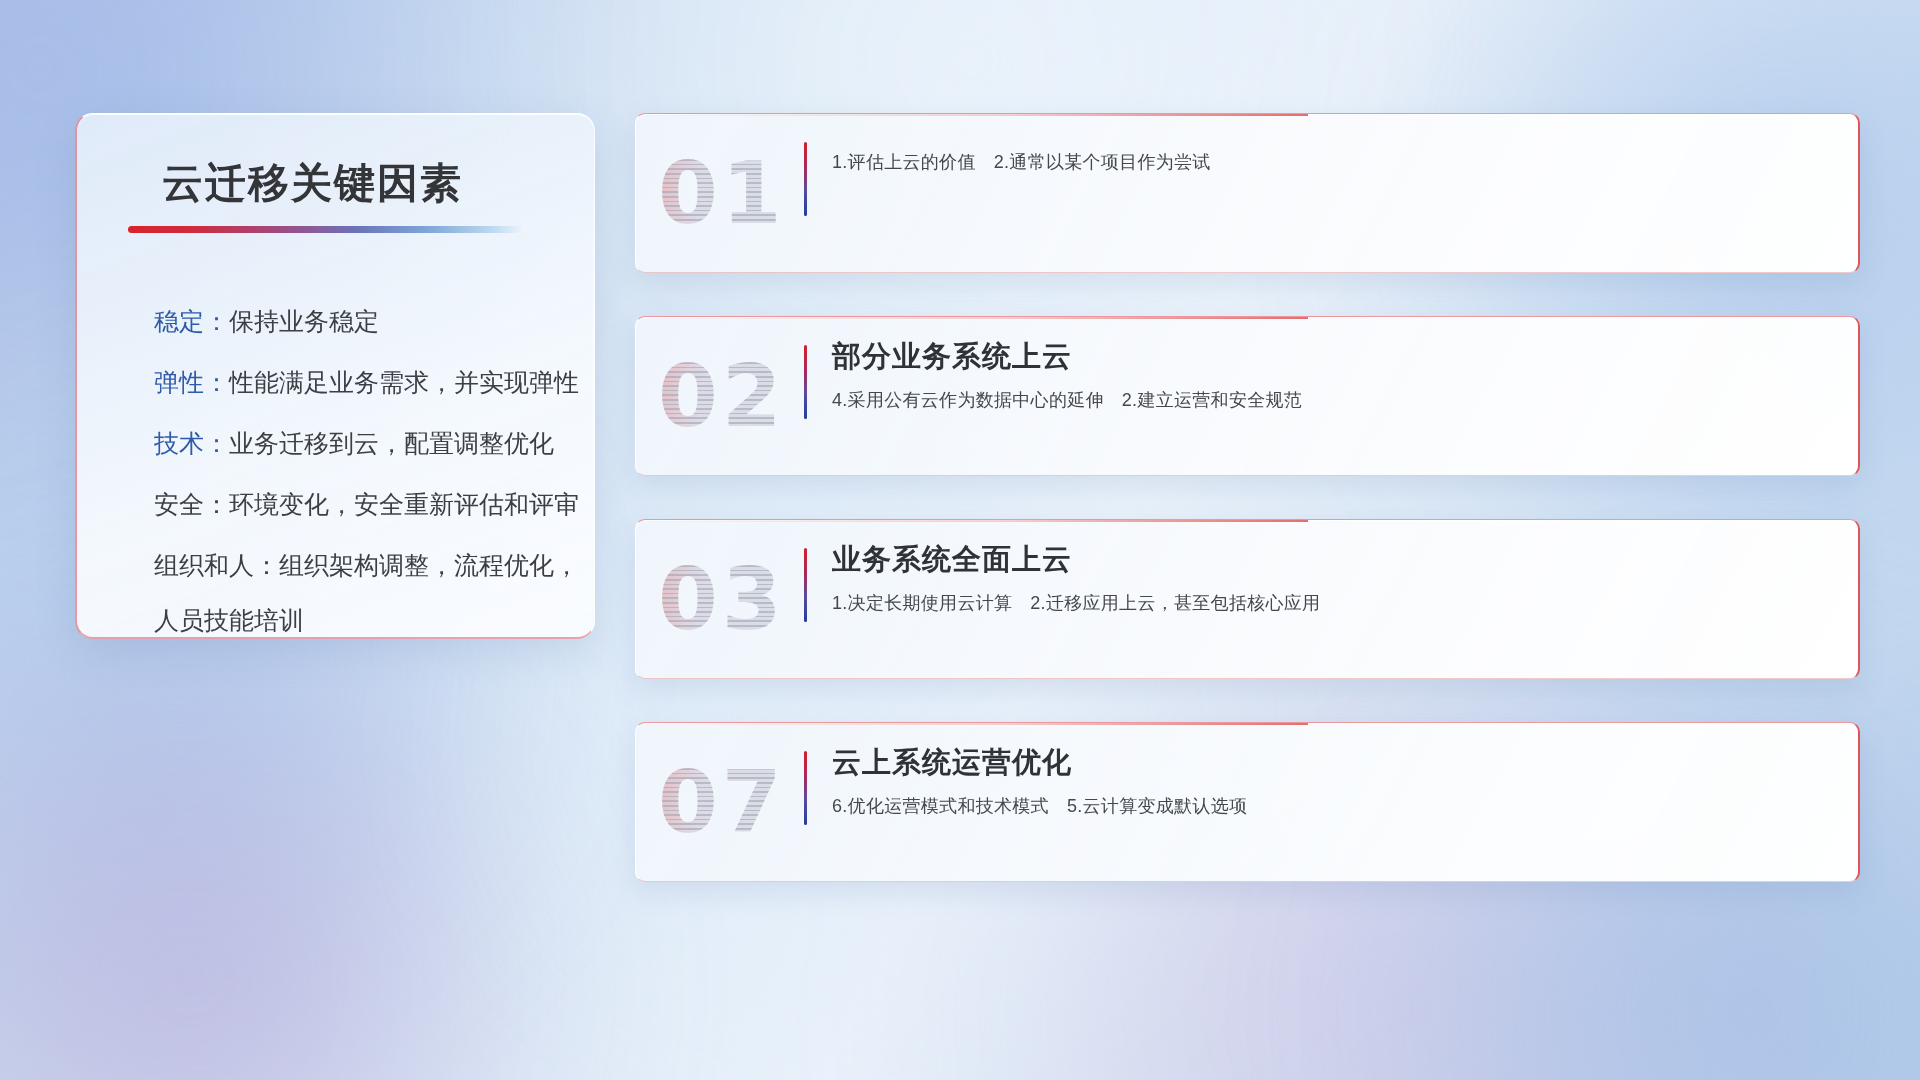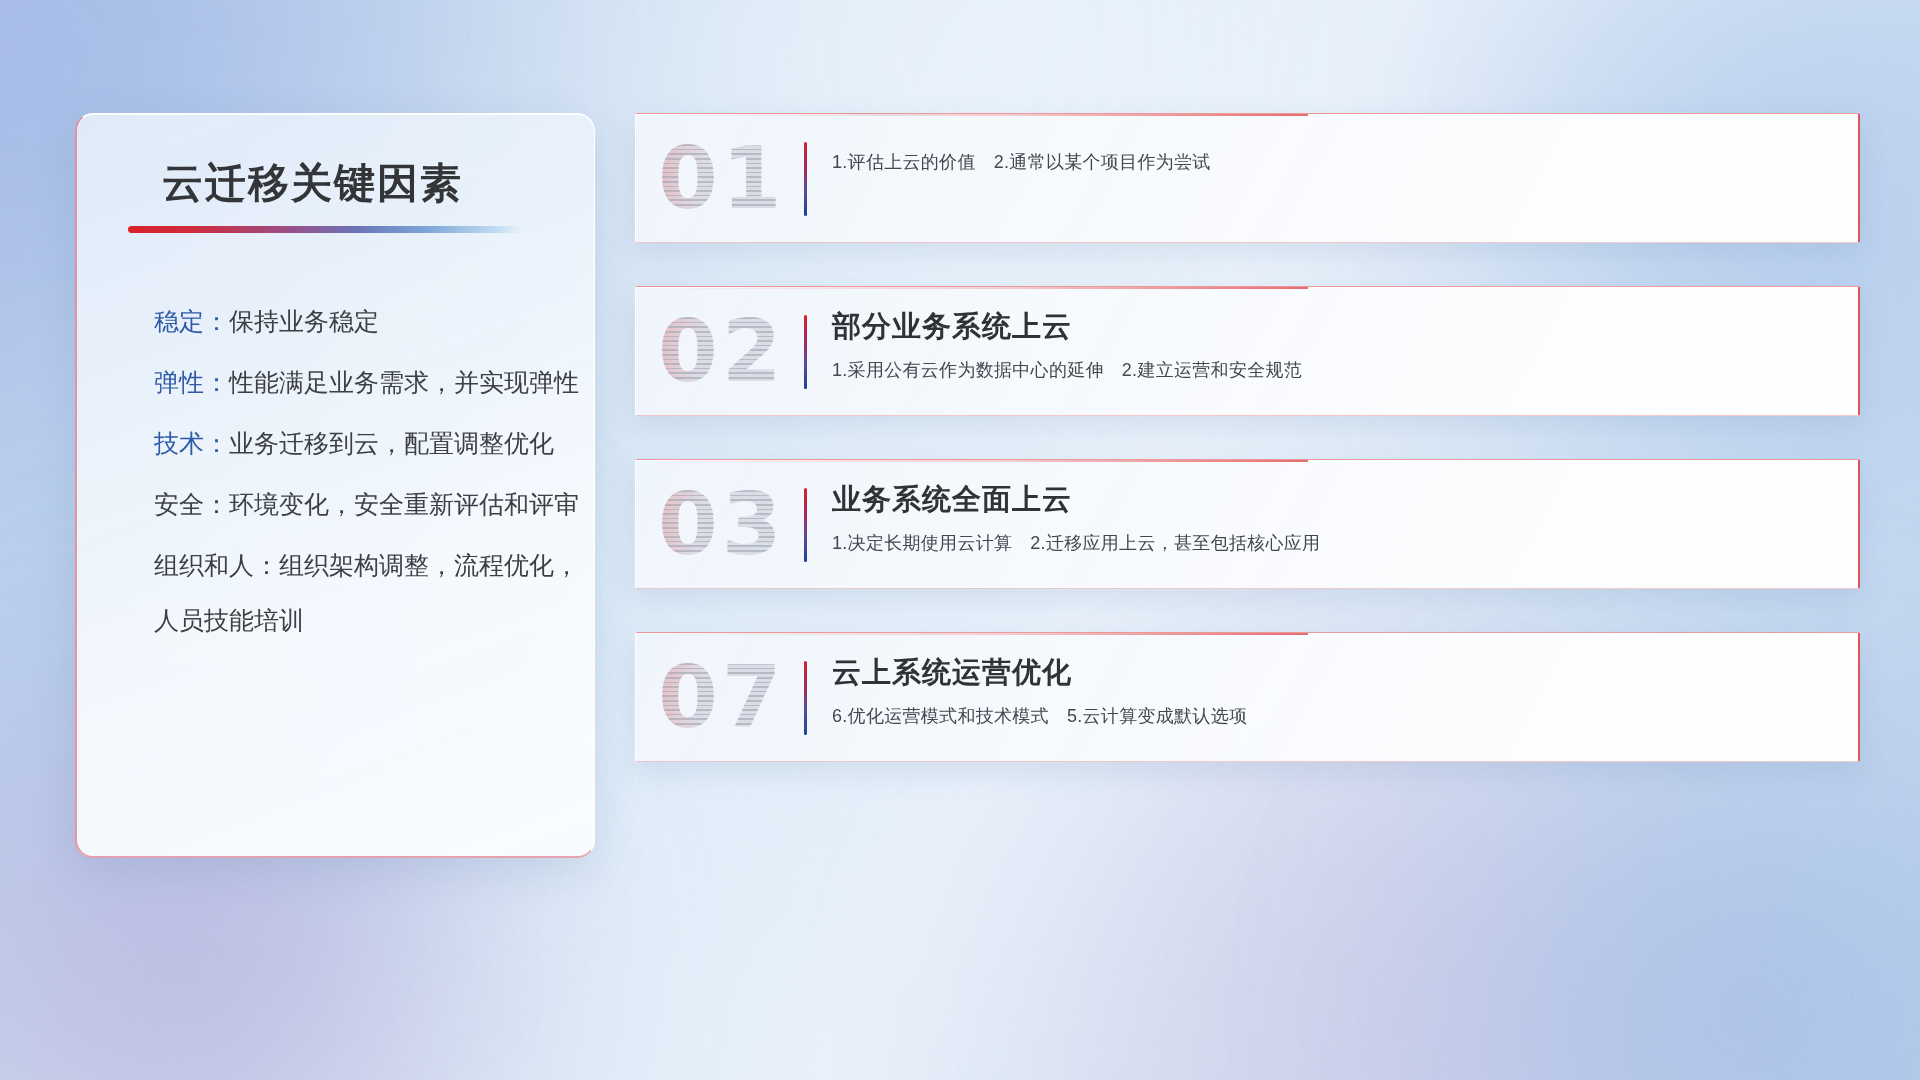"云迁移关键因素" .left-panel { height: 745px -> 526px }
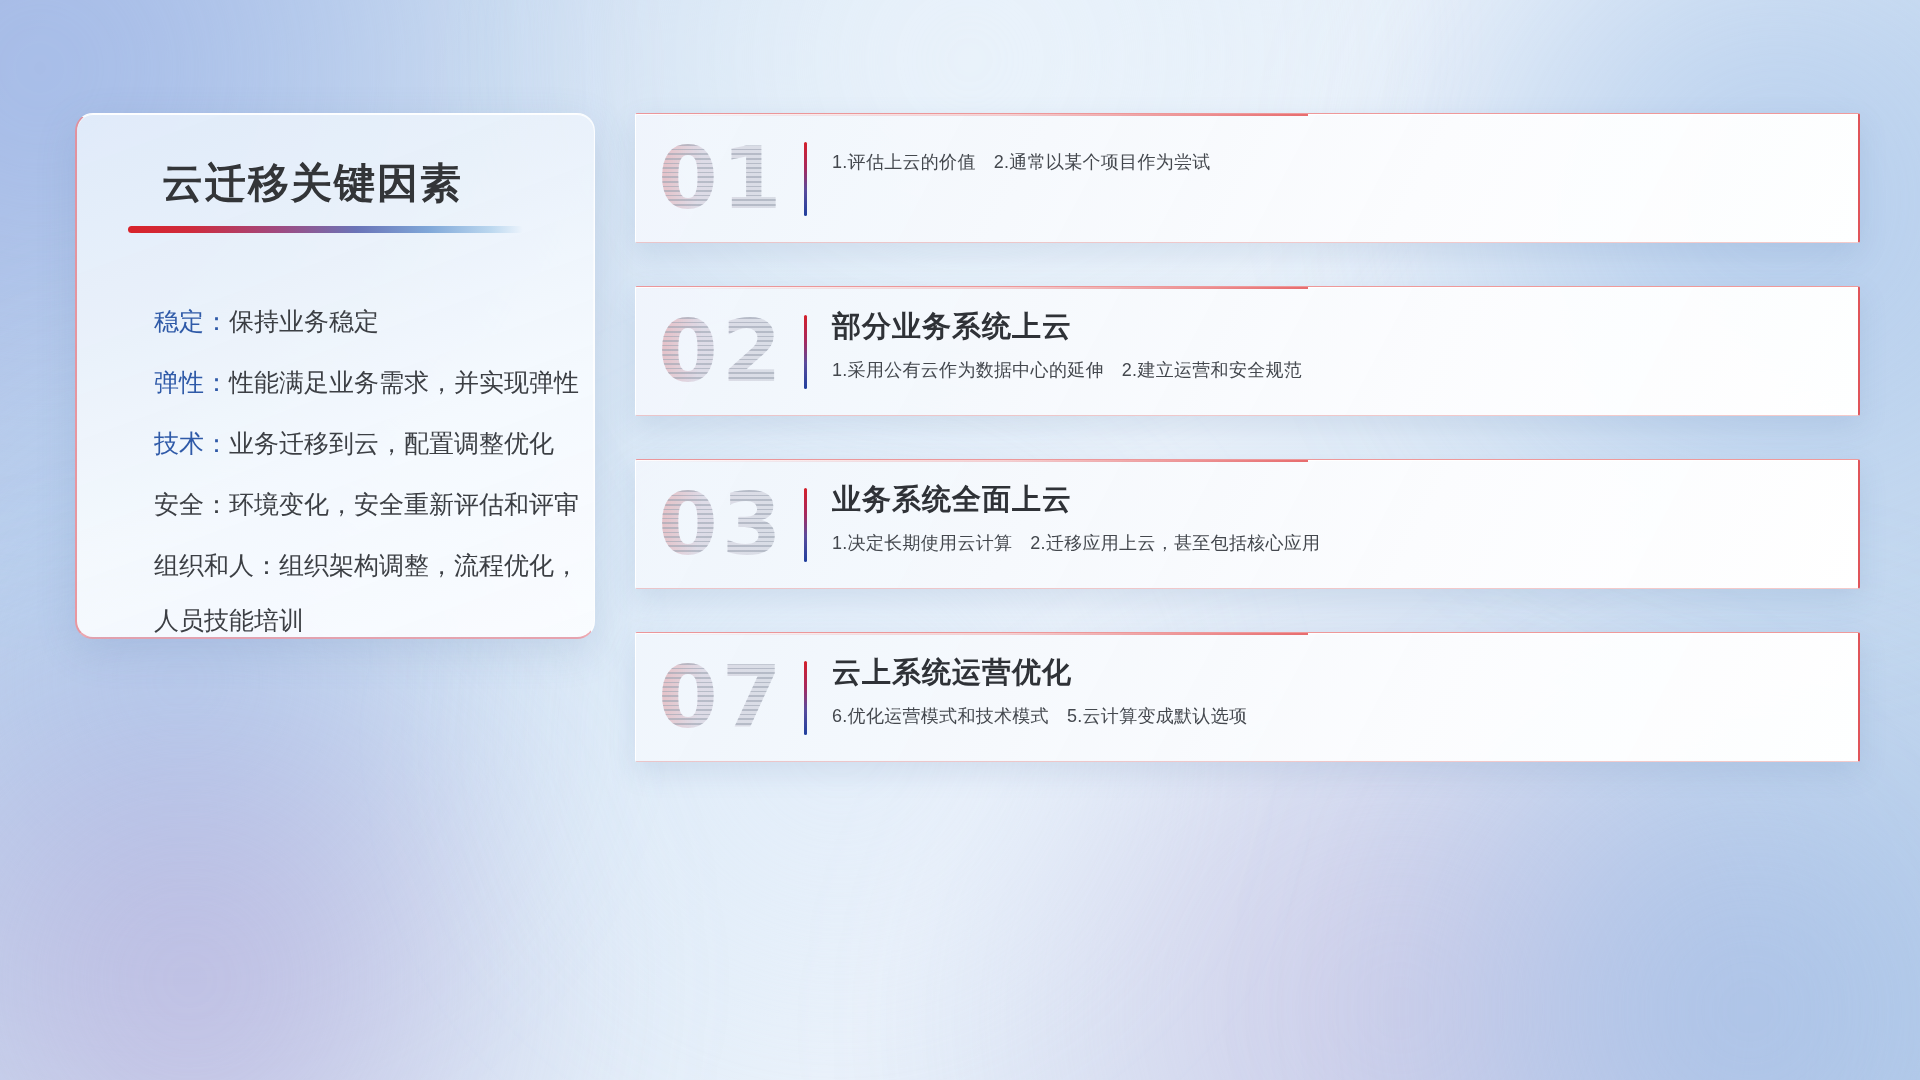"01" .step-card { border-radius: 2px -> 10px; height: 130px -> 160px }
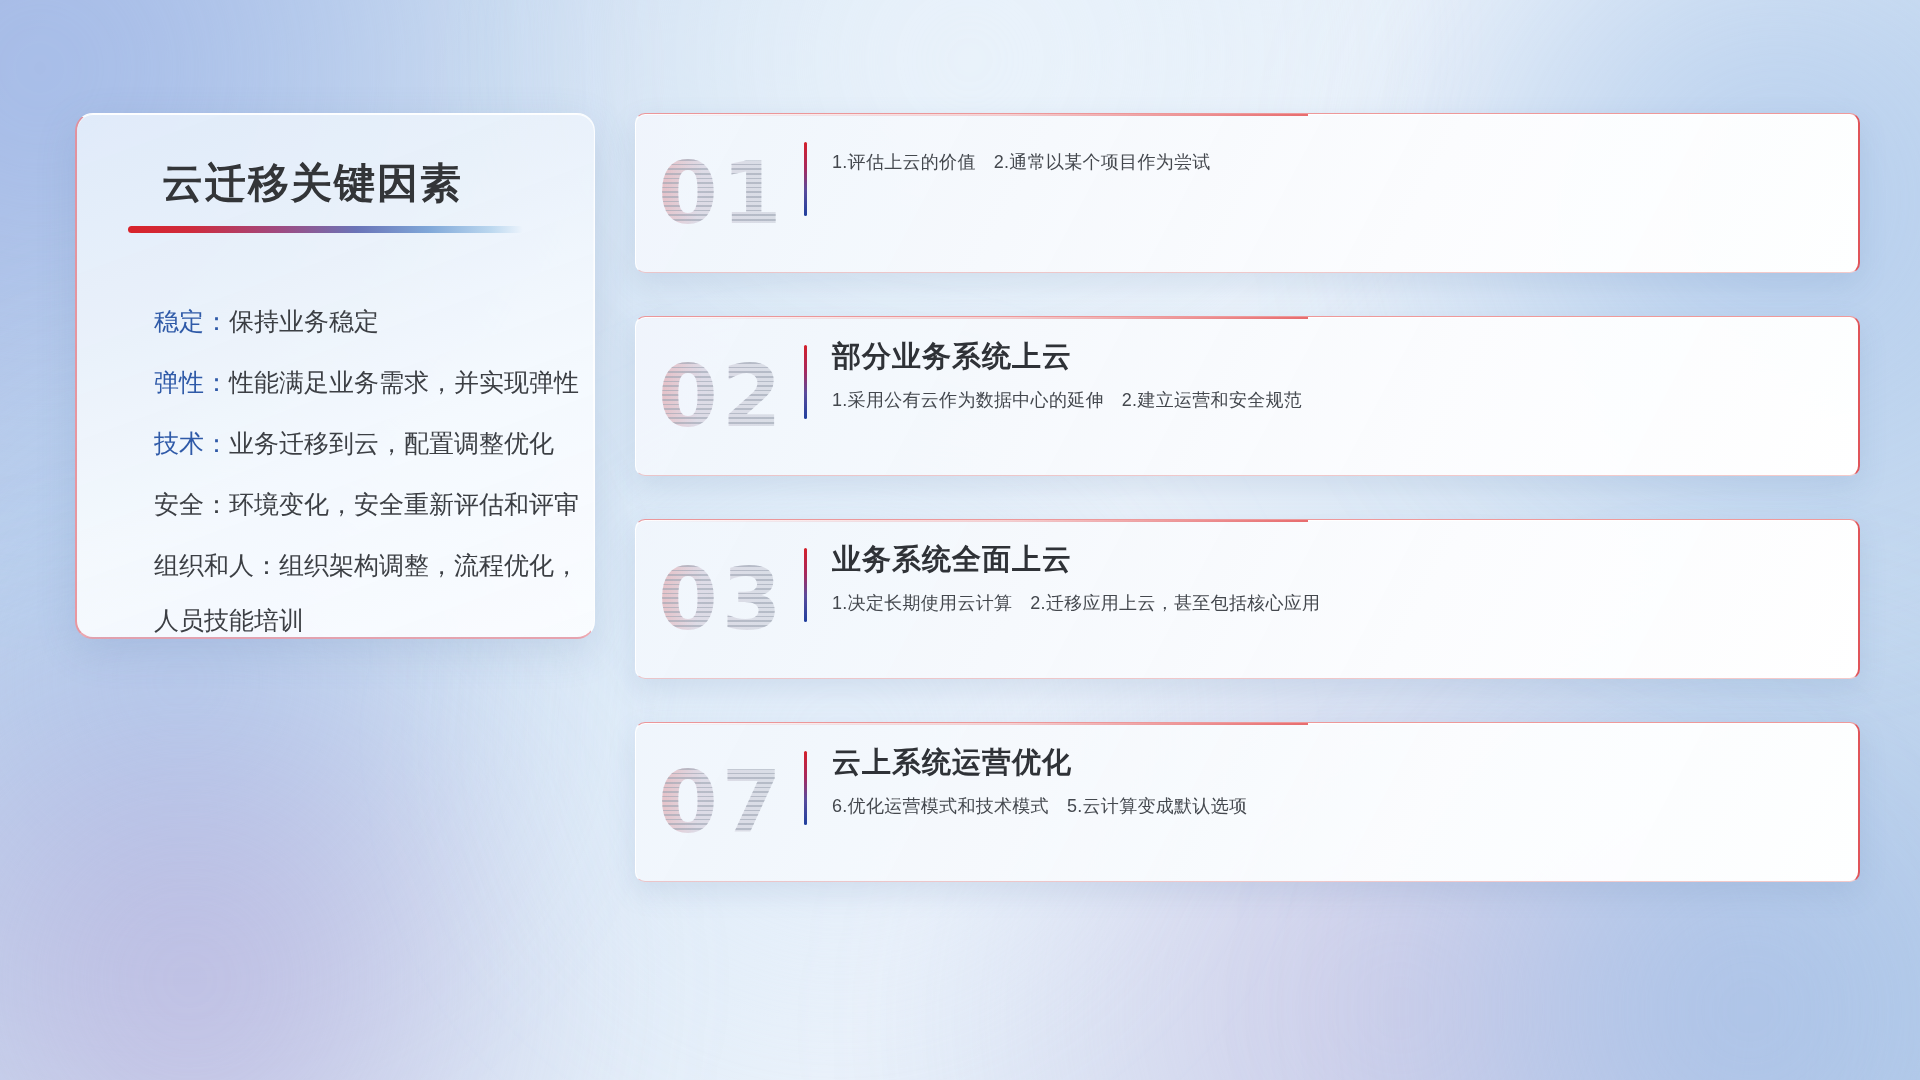"1.采用公有云作为数据中心的延伸" span { text: 1 -> 4 }
